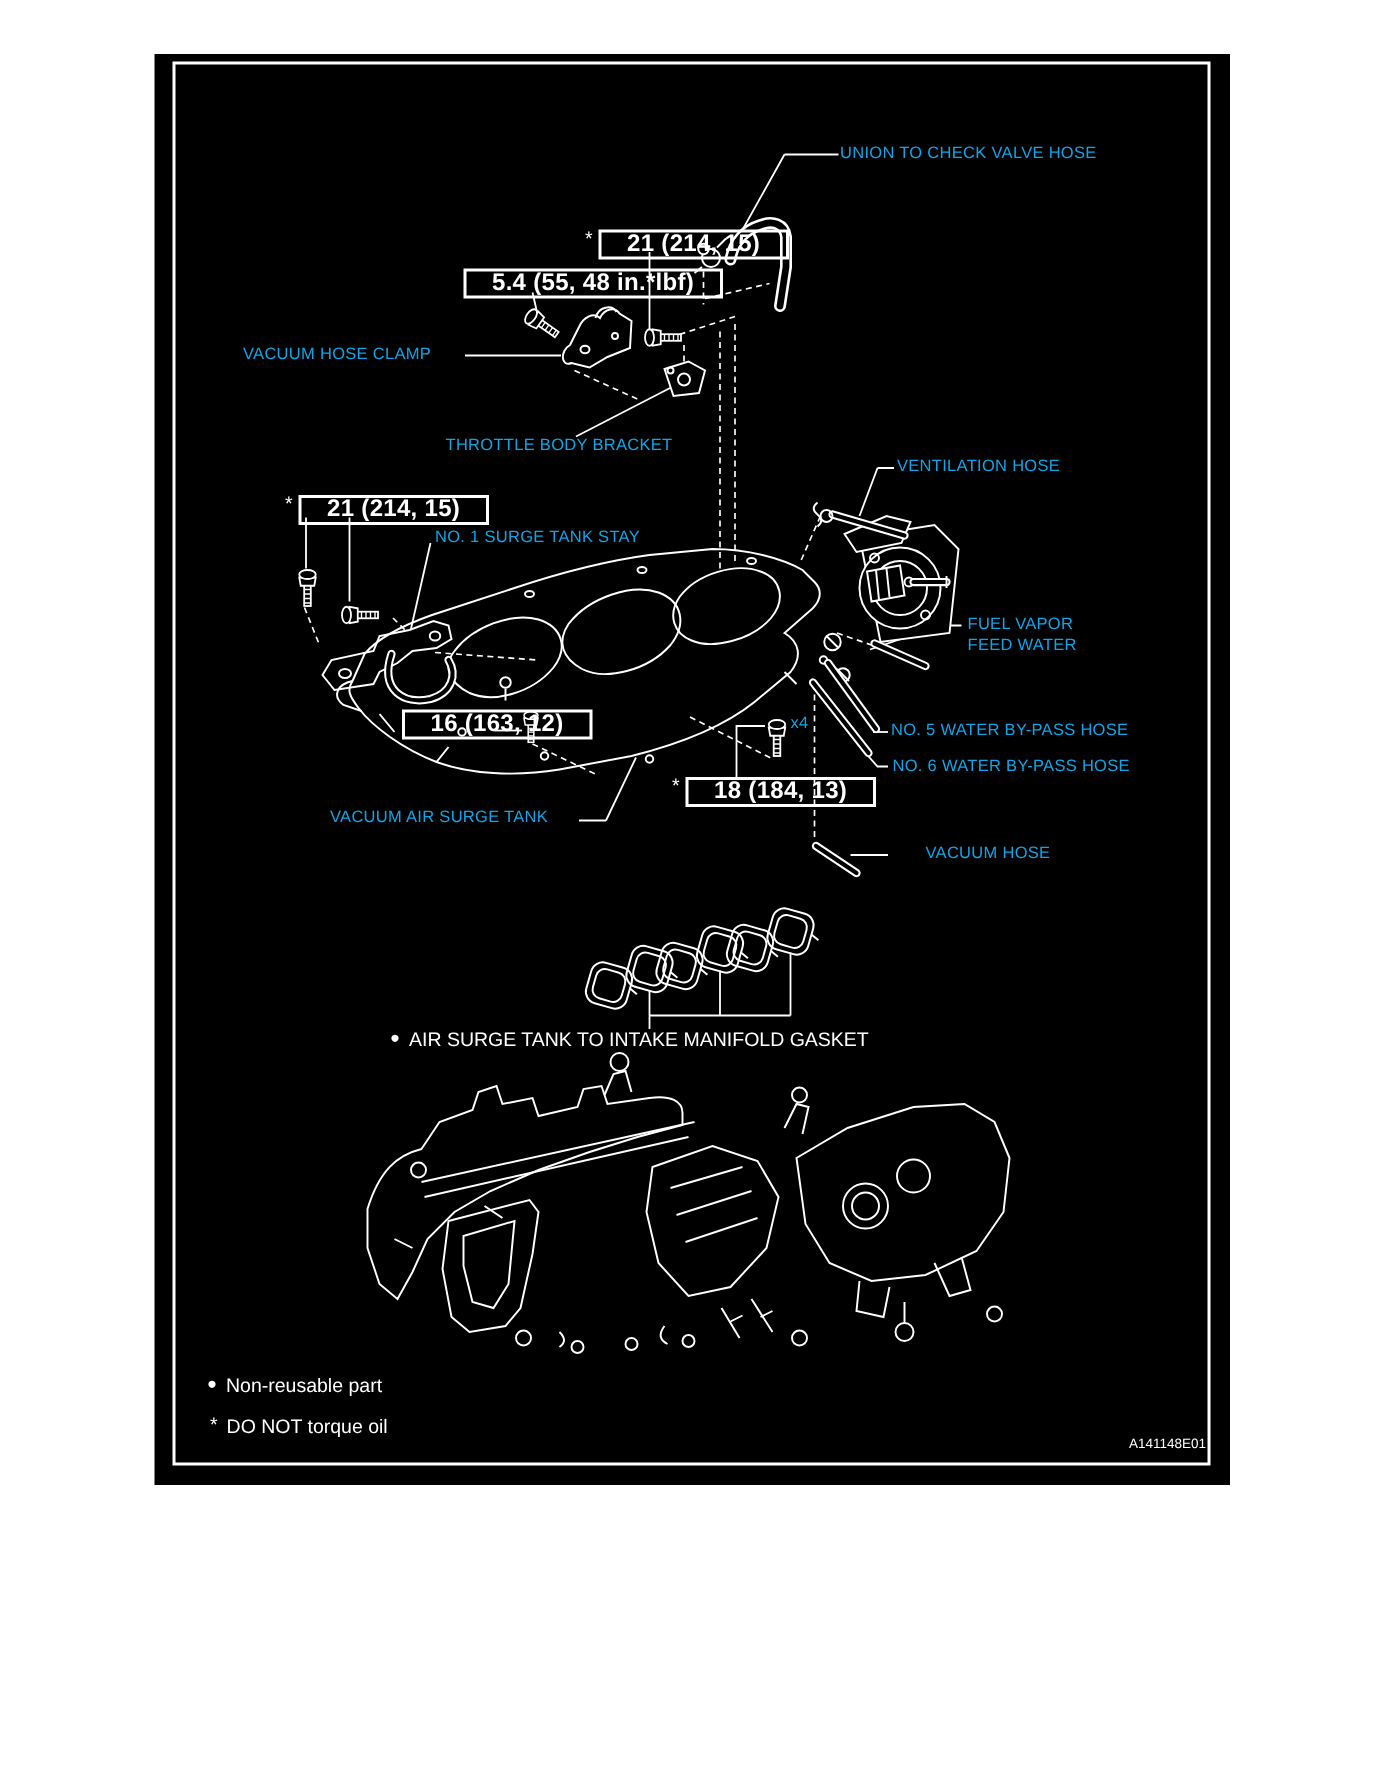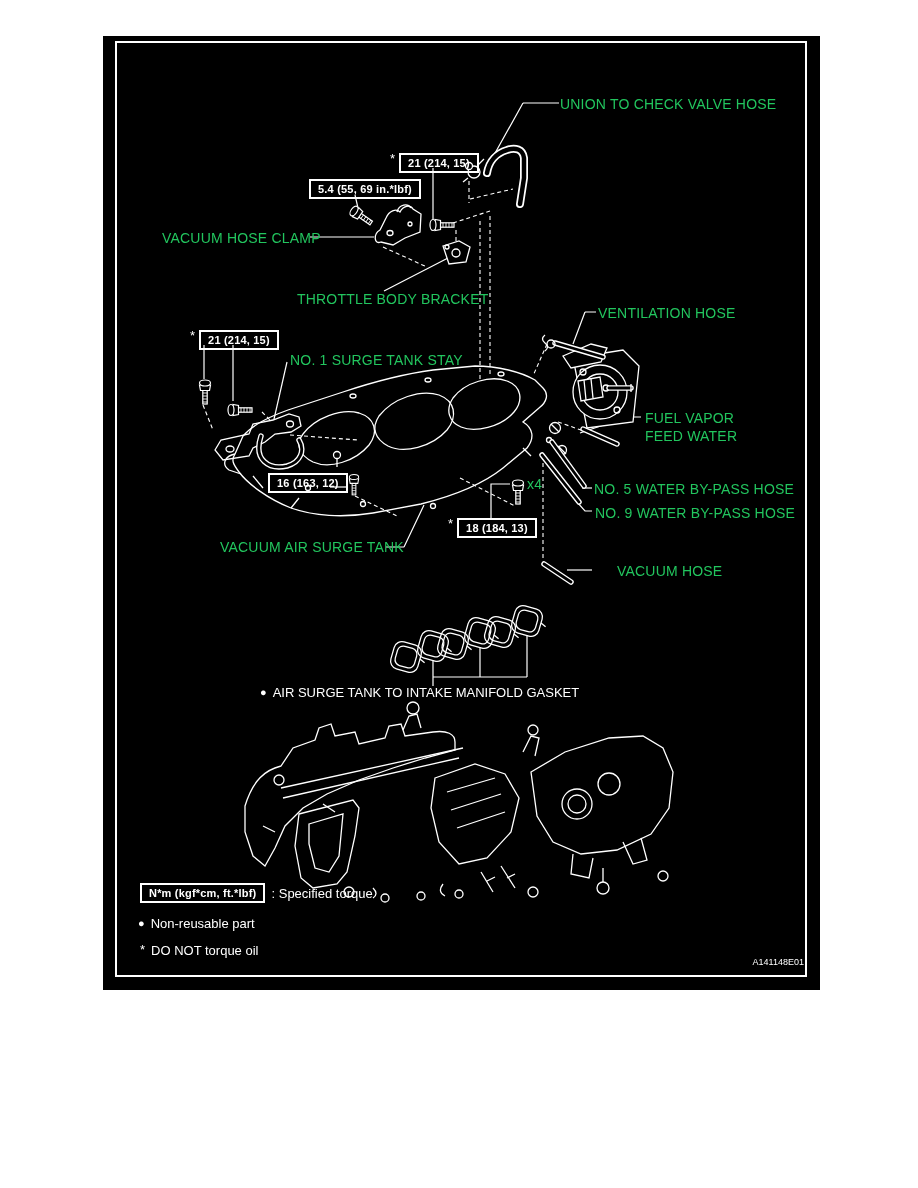"UNION TO CHECK VALVE HOSE" .lbl { color: #22c55e -> #0ea5e9; font-size: 14px -> 11px }
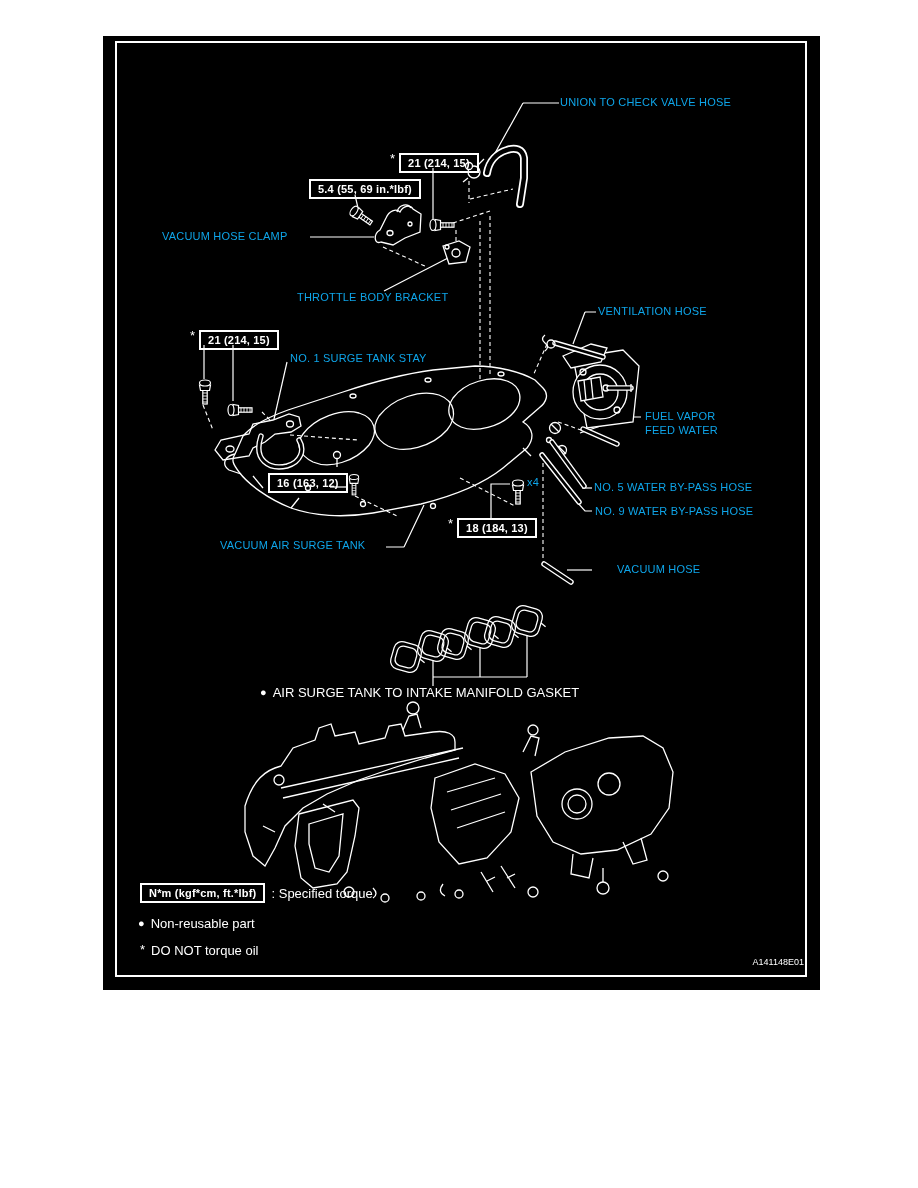"21 (214, 15)" .tqbox { font-size: 11px -> 16px; padding: 1px 7px -> 1px 17px }
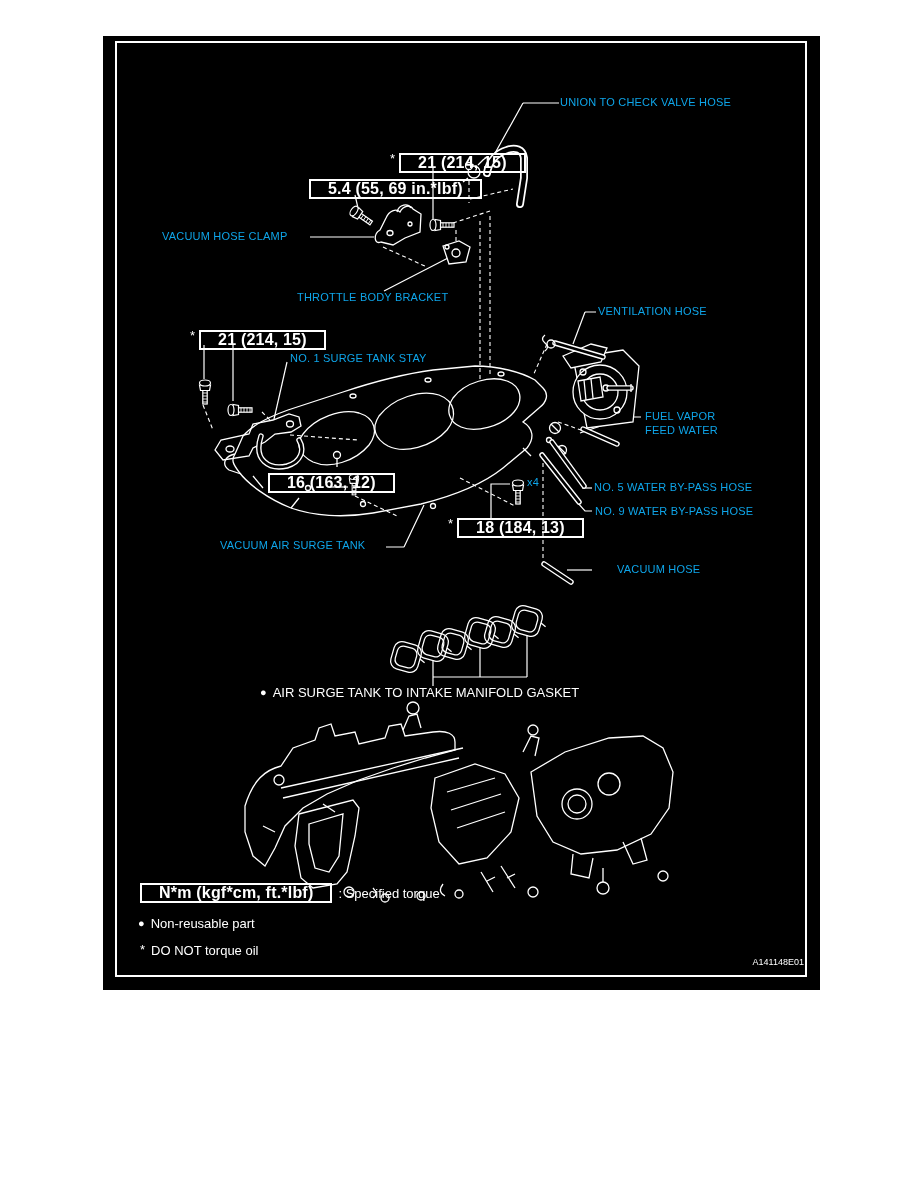"5.4 (55, 69 in.*lbf)" span.tqbox { text: 69 -> 48 }
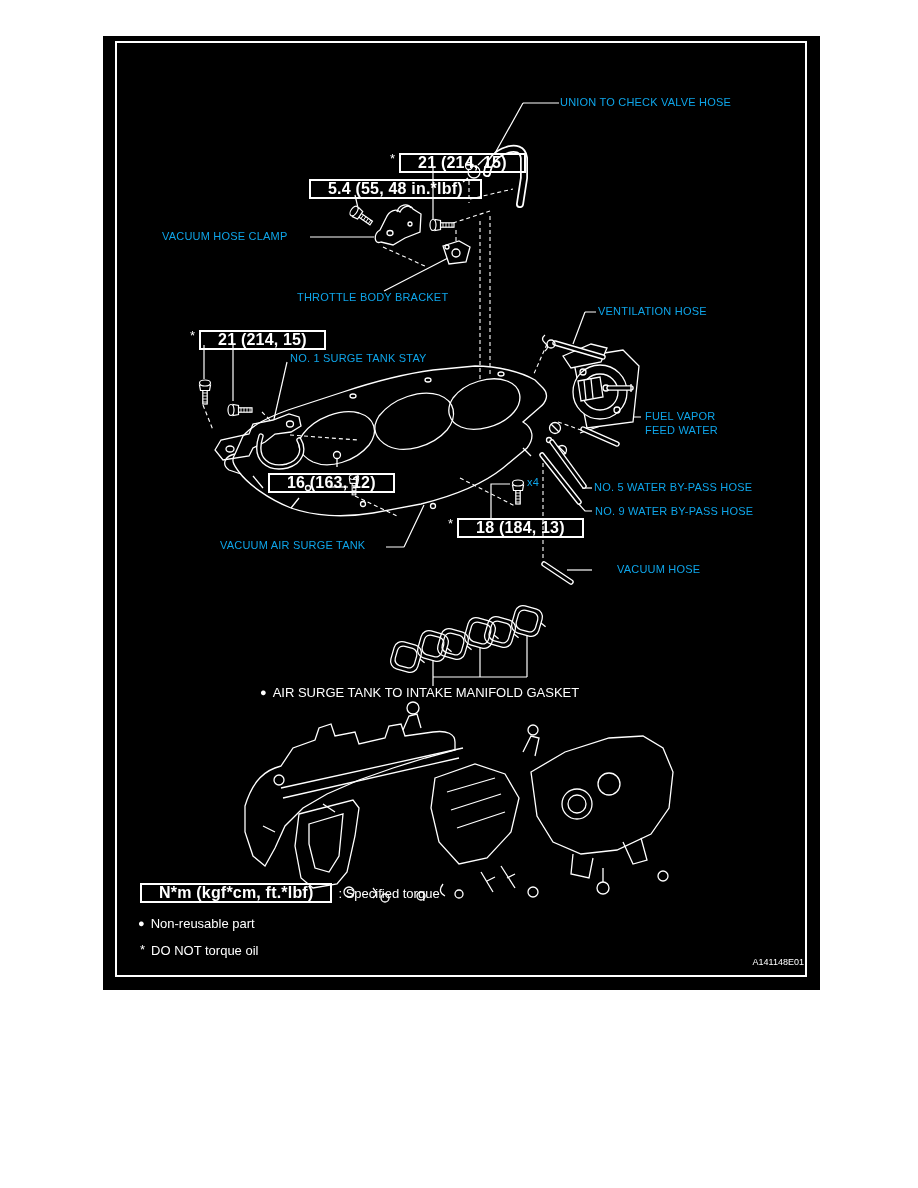"NO. 9 WATER BY-PASS HOSE" div.lbl { text: 9 -> 6 }
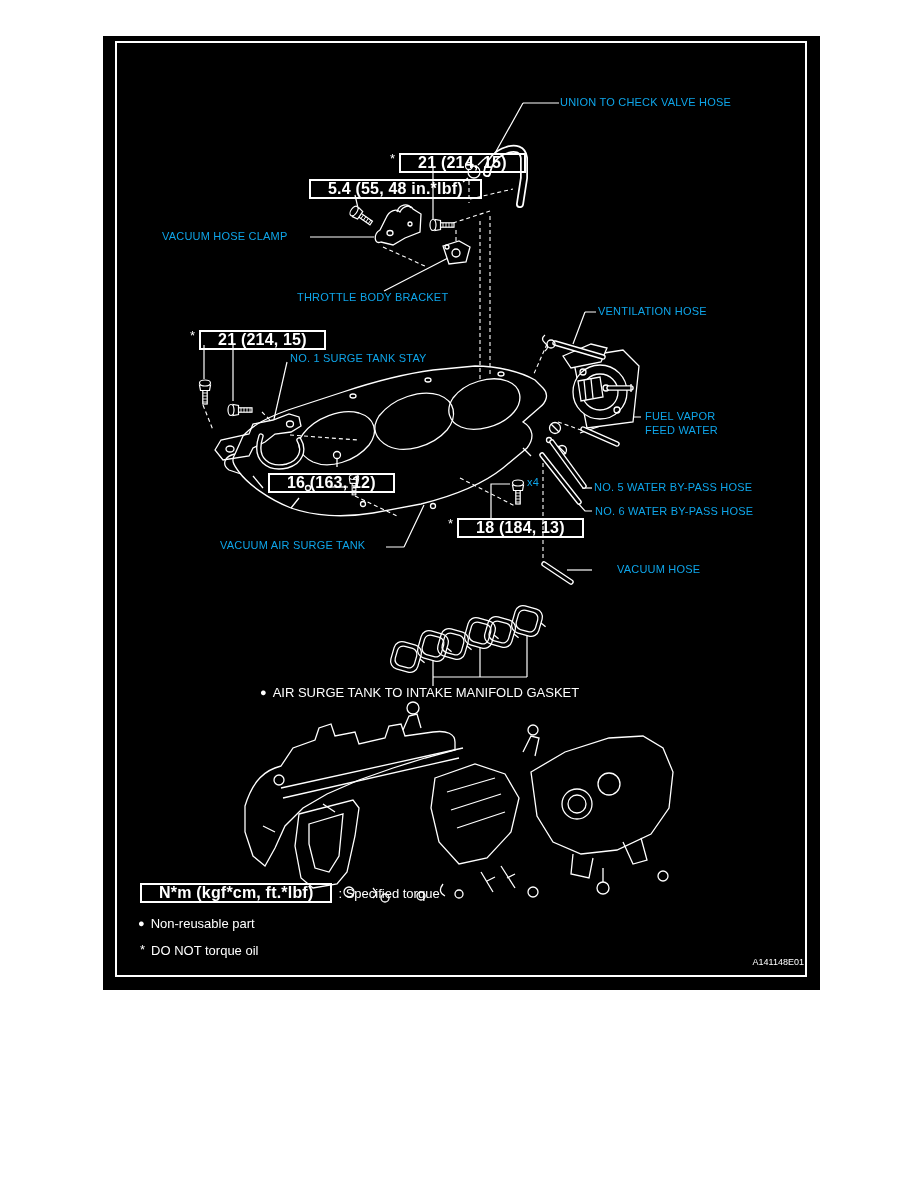"N*m (kgf*cm, ft.*lbf)" div.legend-row { html: <div> <span>N*m (kgf*cm, ft.*lbf)</span> <span>: Specified torque</span> </div> -> none }
